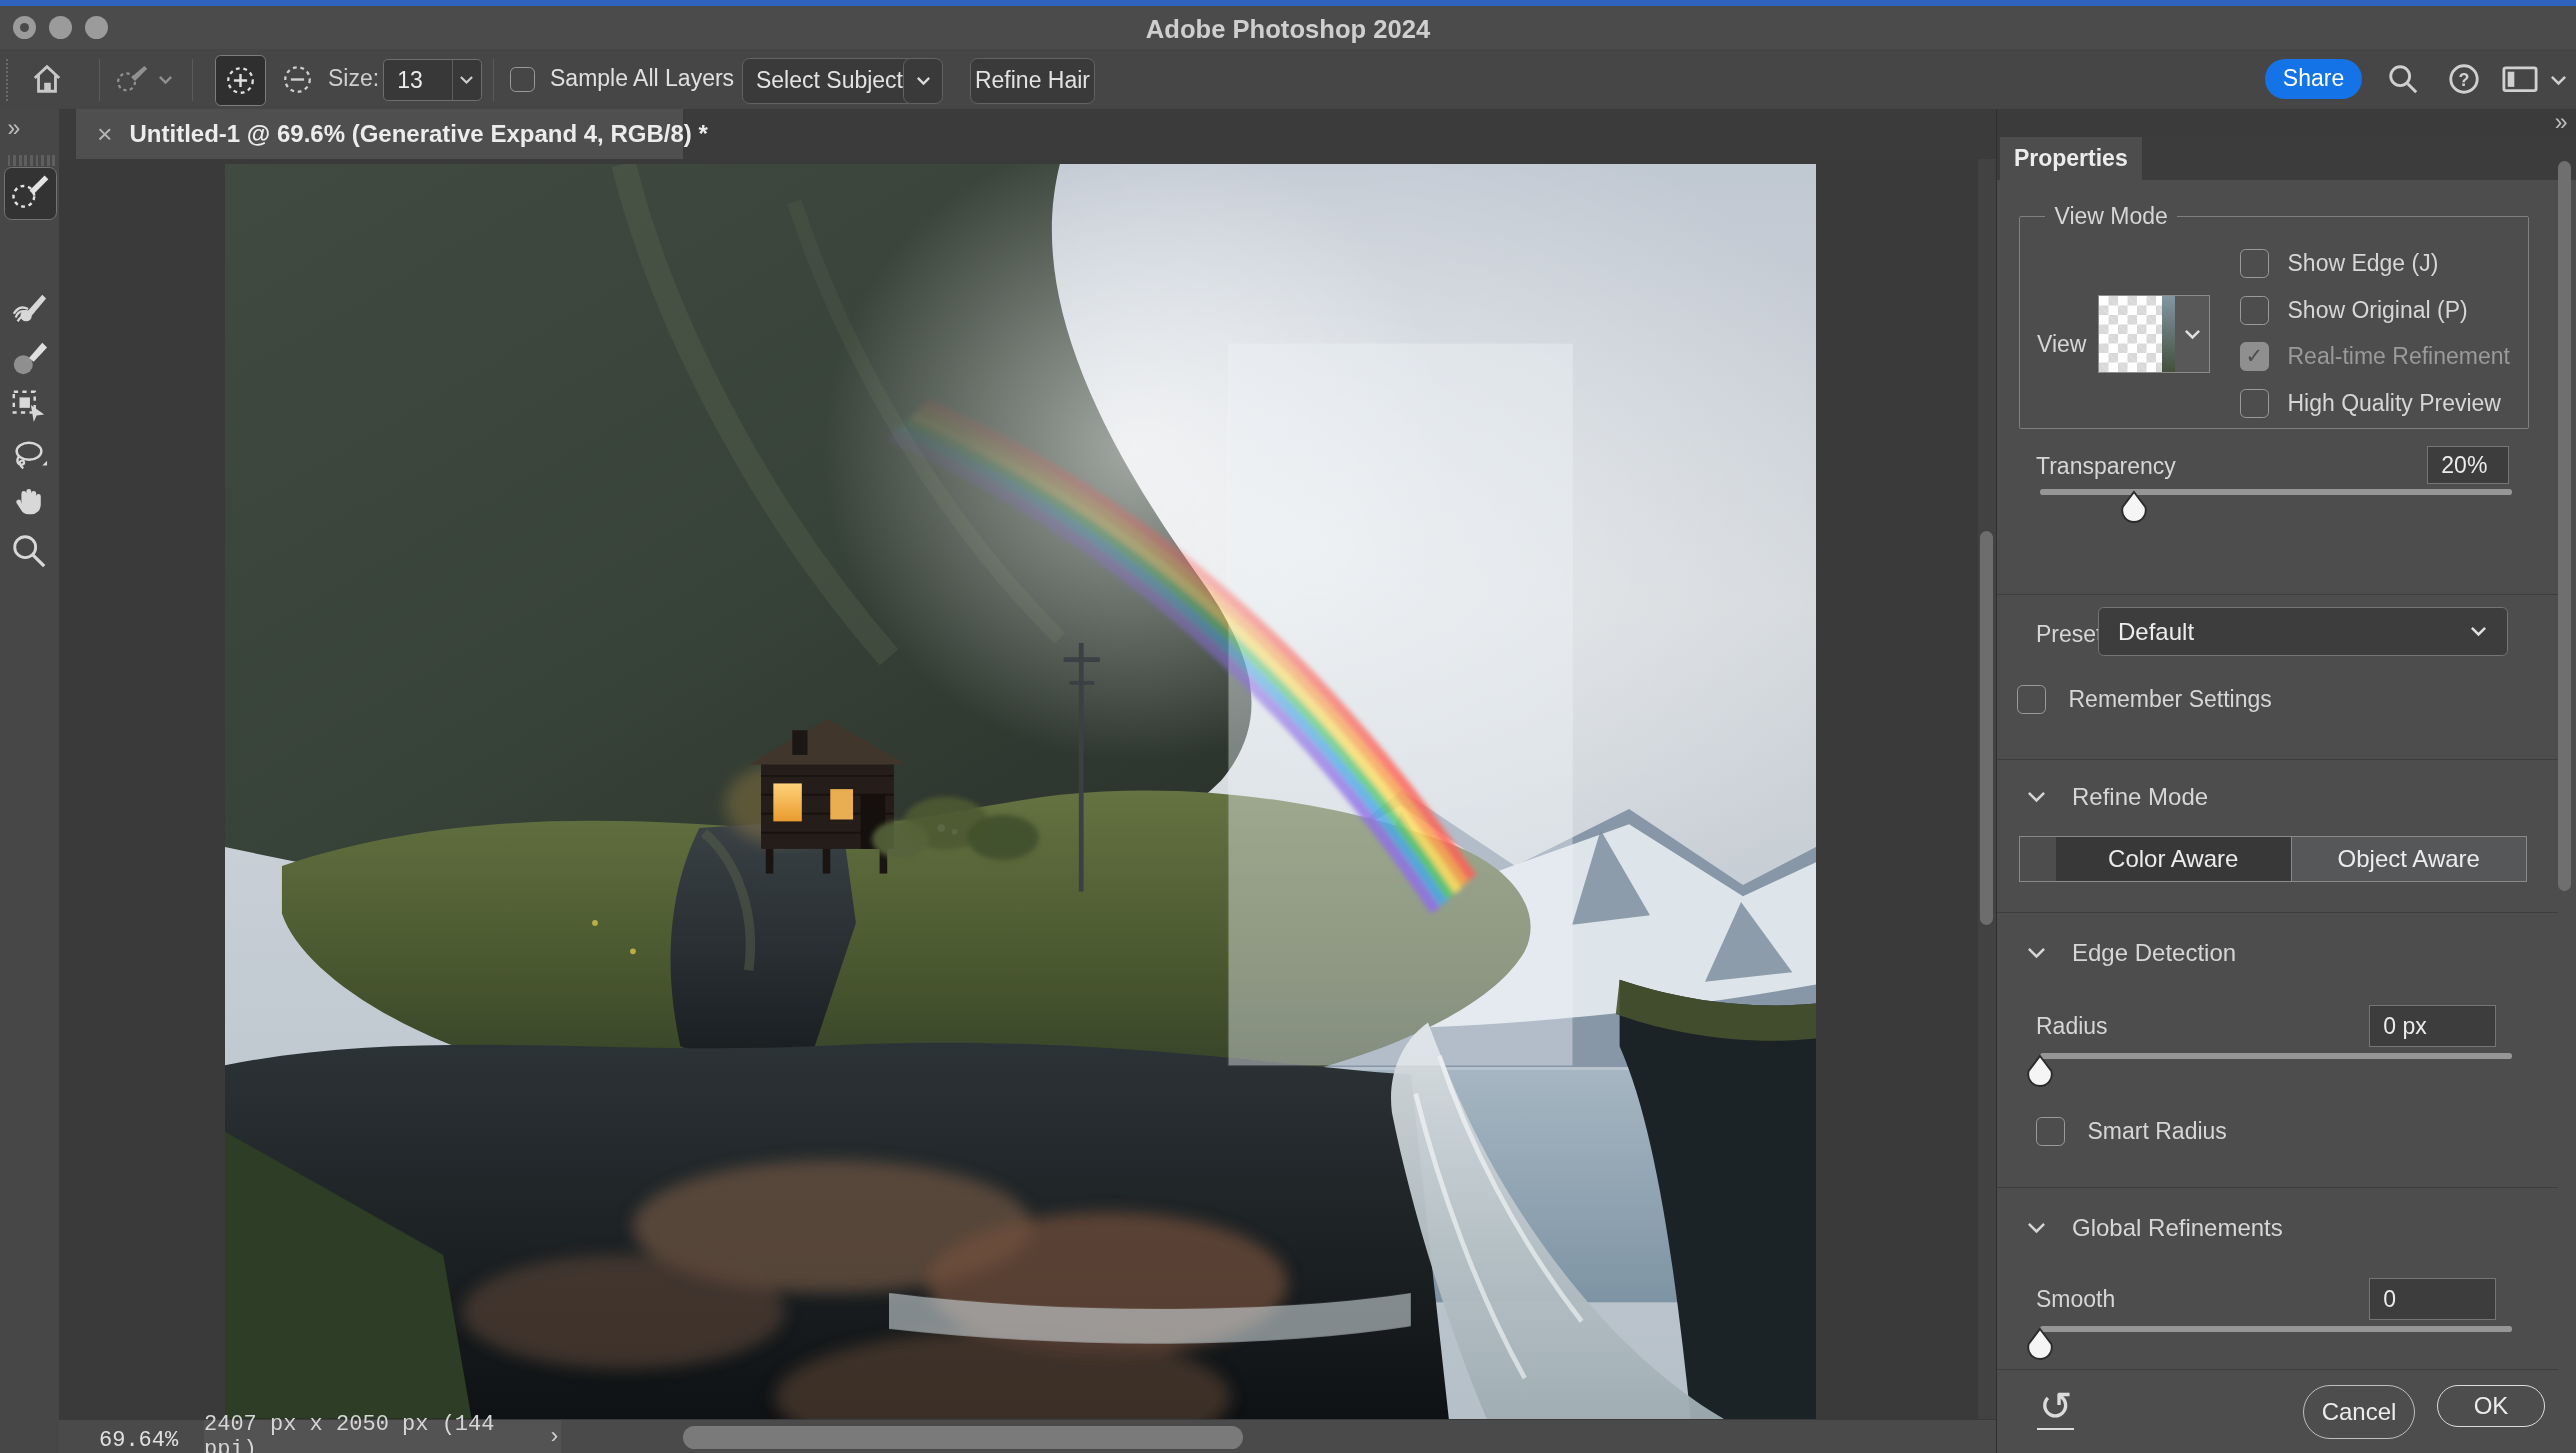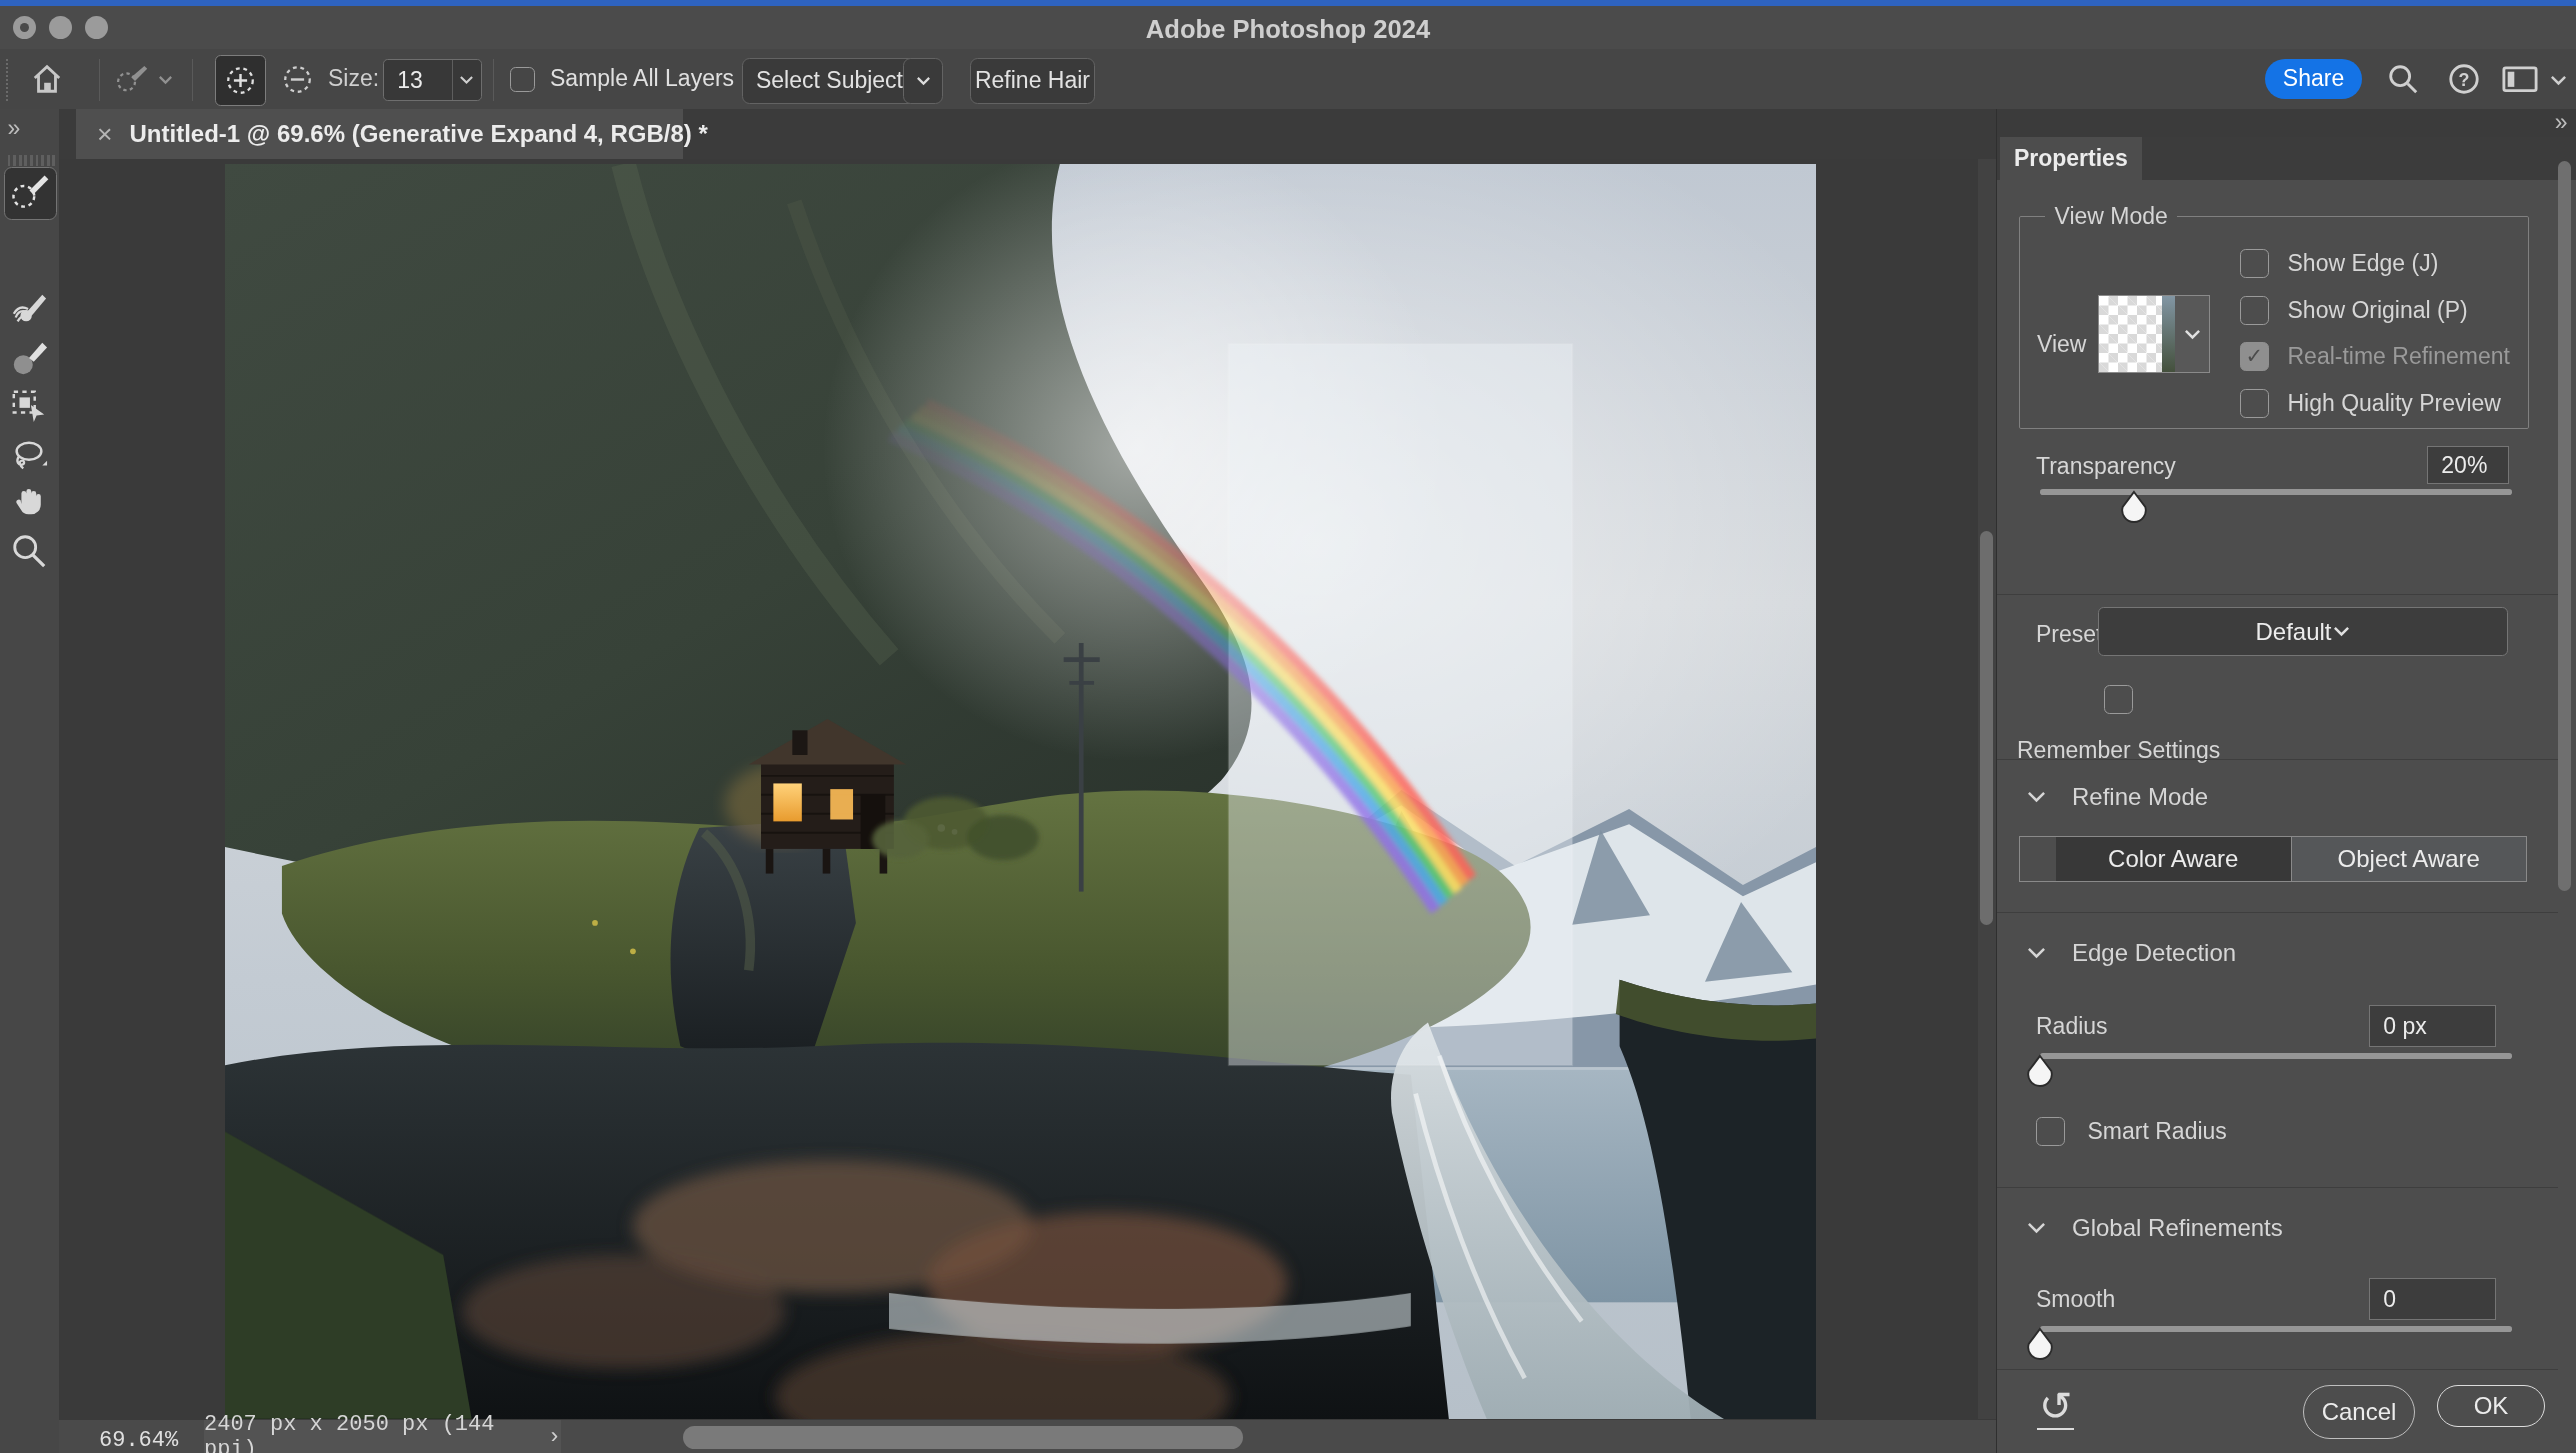"Default" .selectbox { justify-content: center -> space-between }
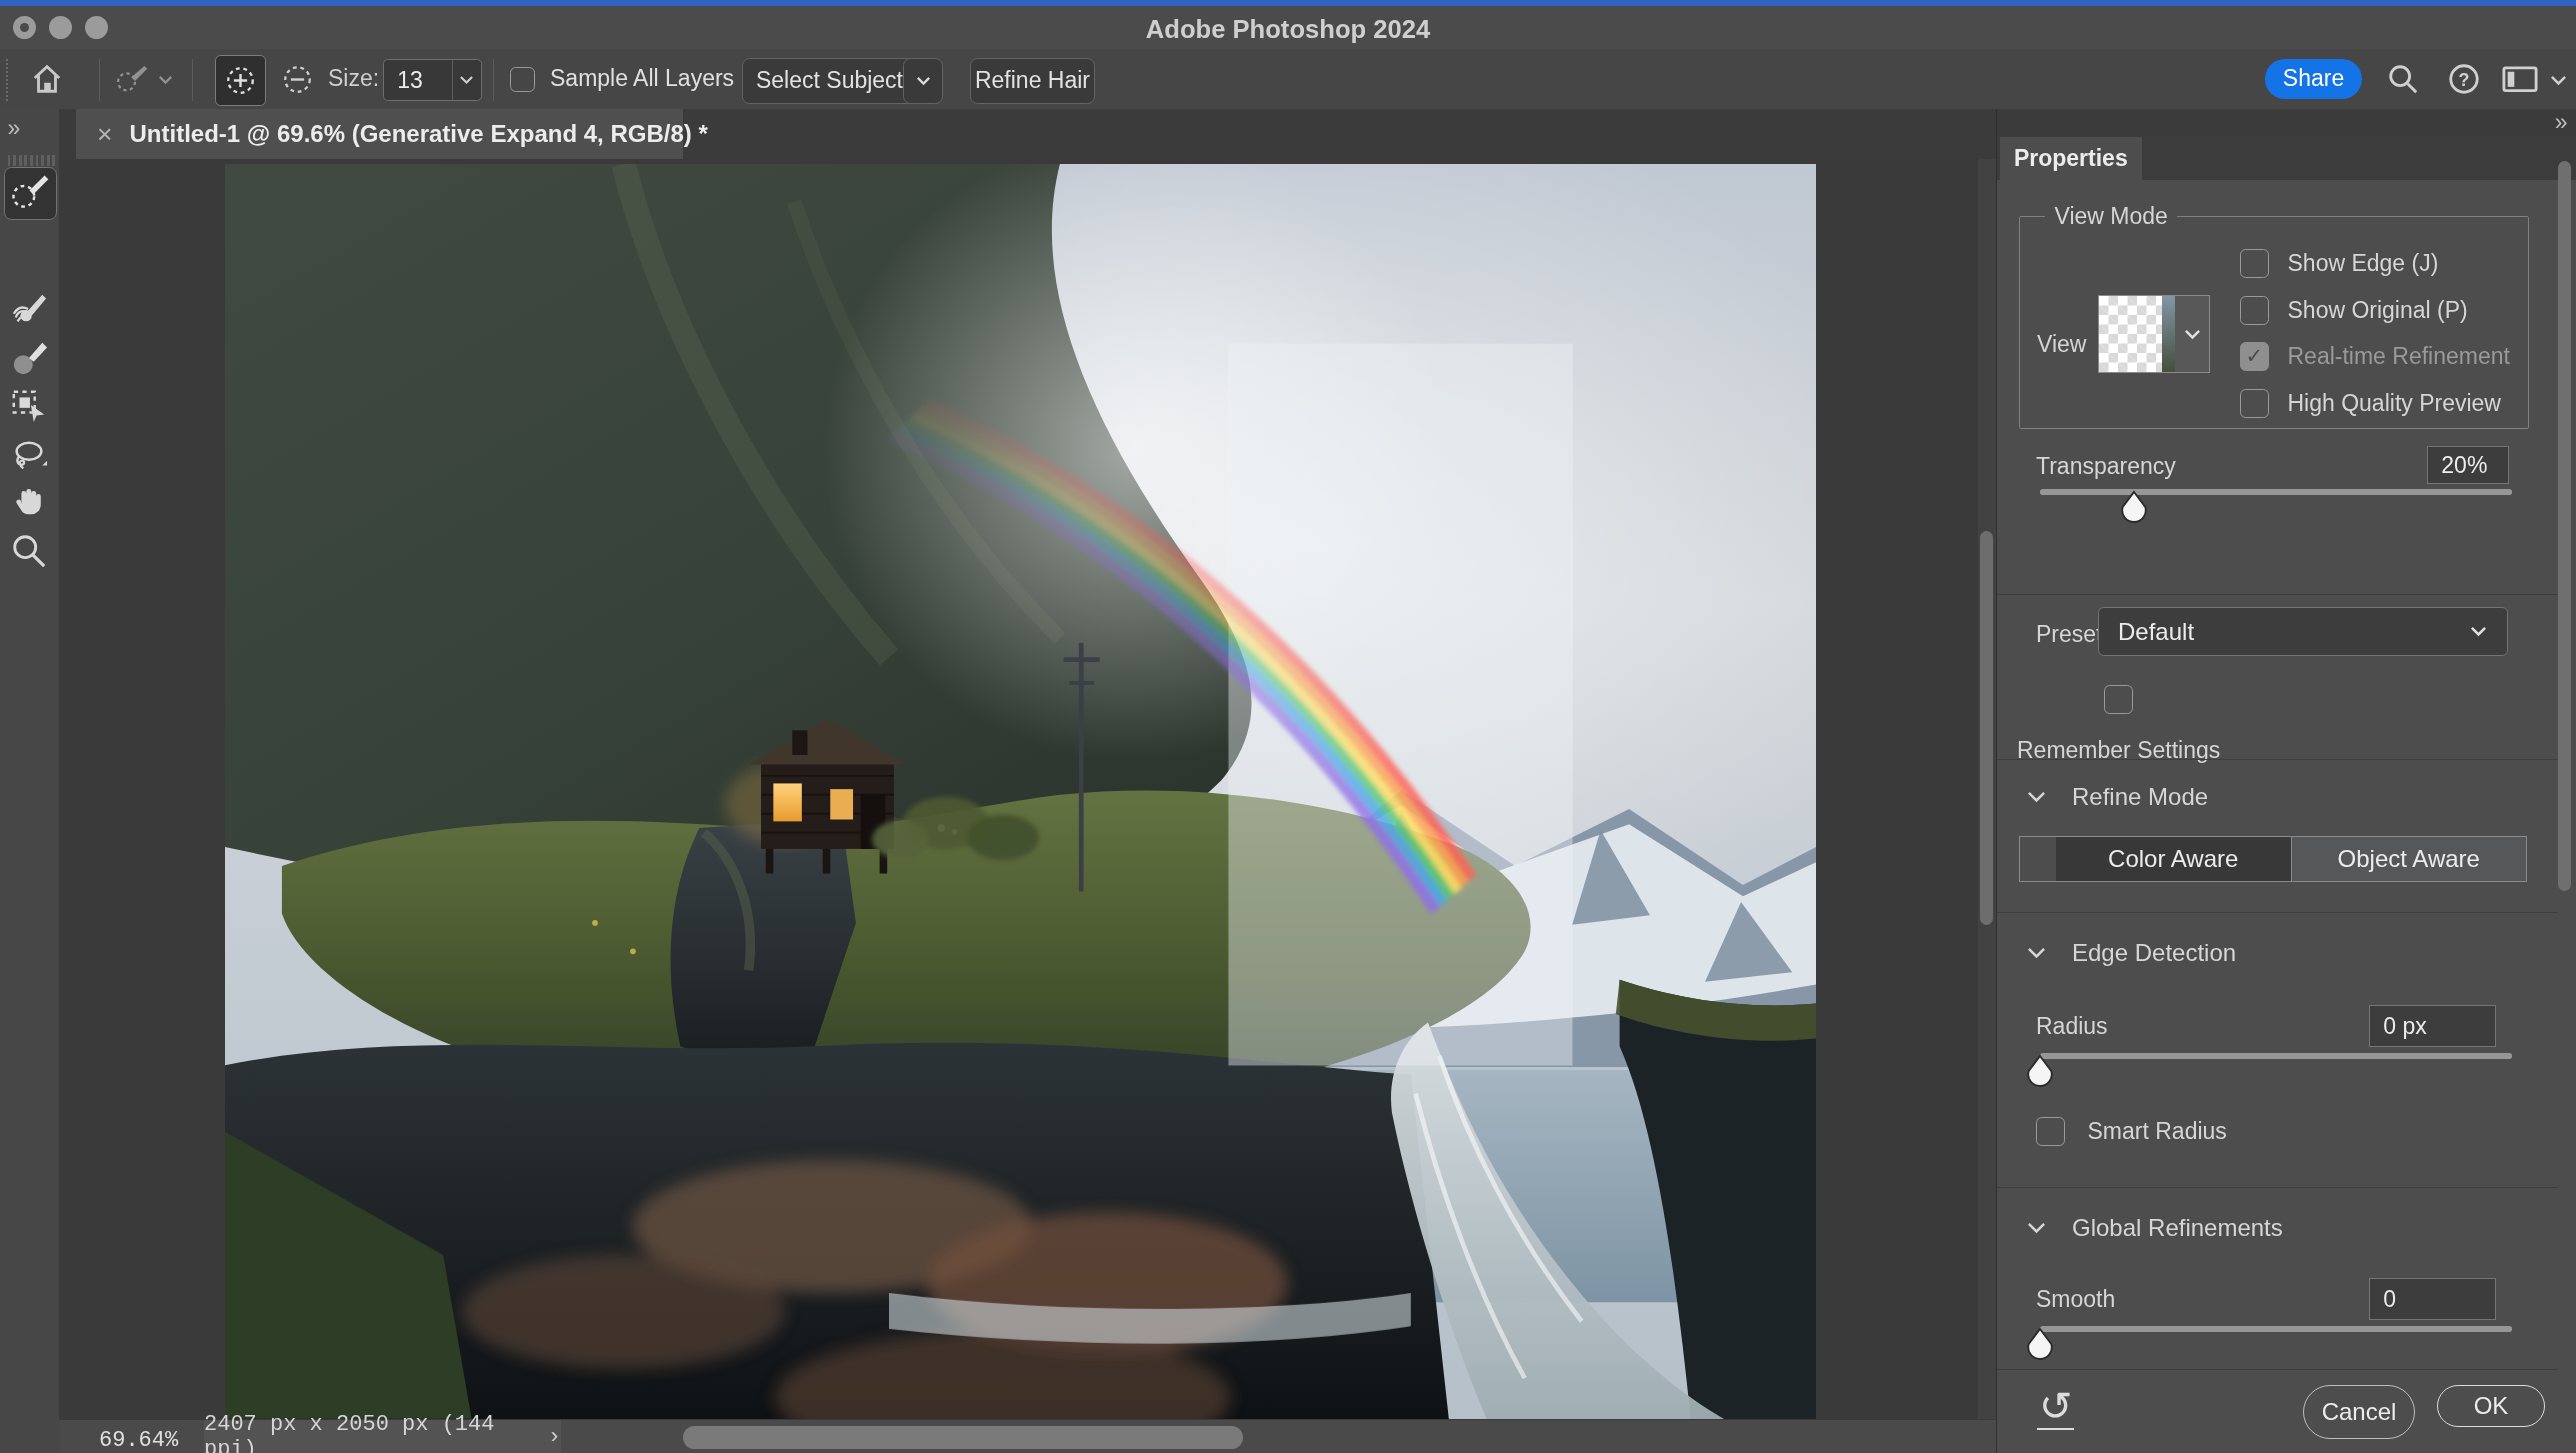"Remember Settings" div.abs { flex-direction: column -> none }
